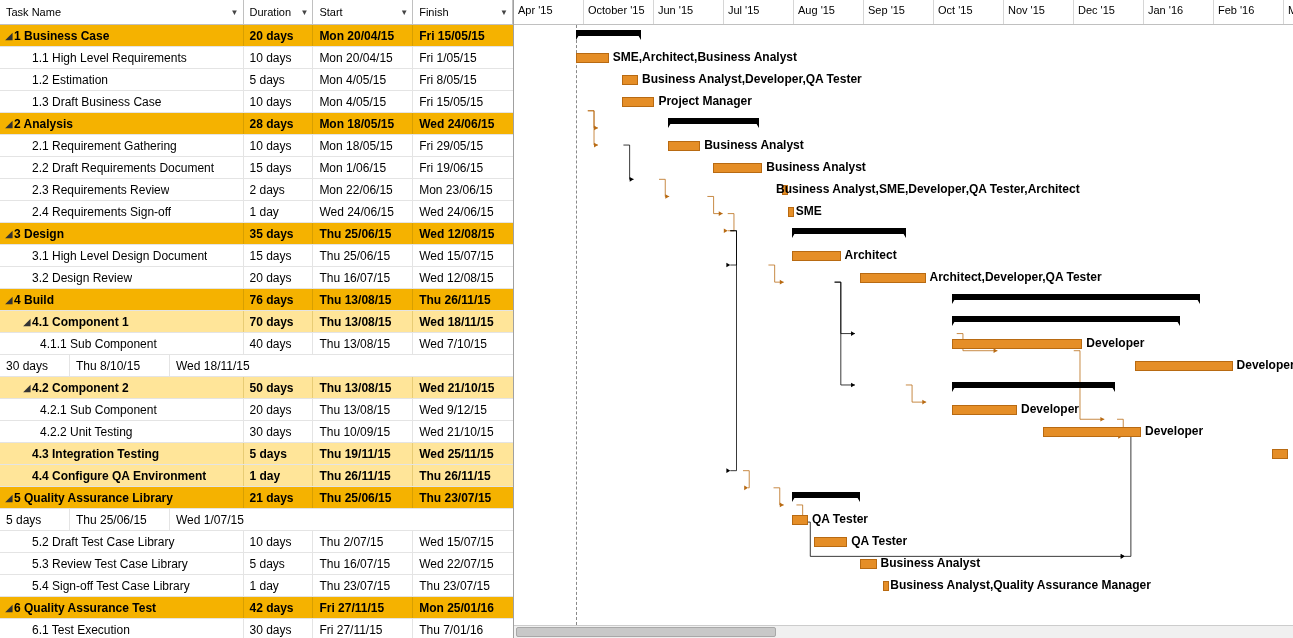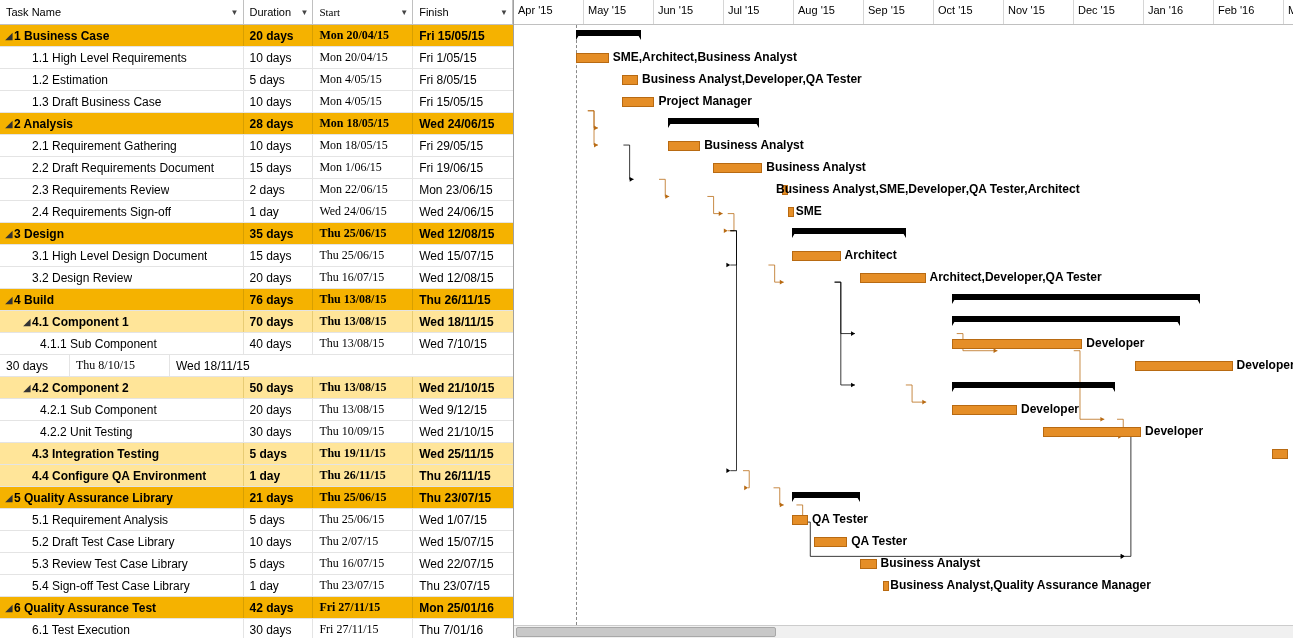"Start" .col-start { font-family: Liberation Serif, serif -> none }
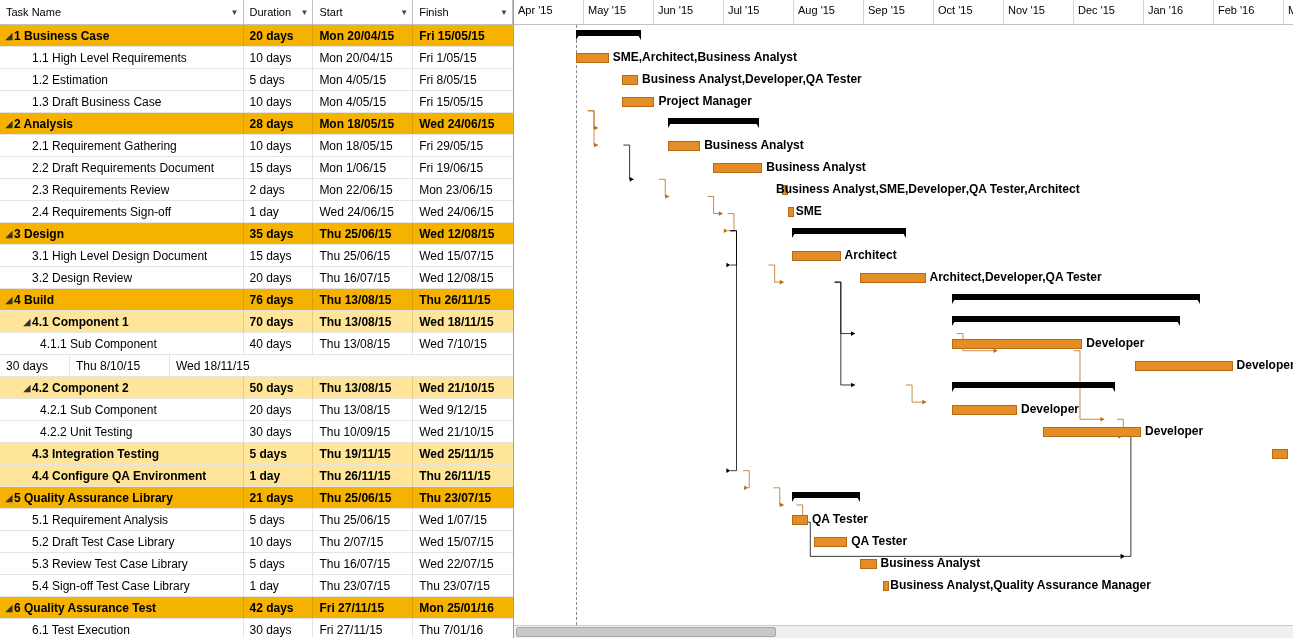"May '15" div.tcell { text: May -> October }
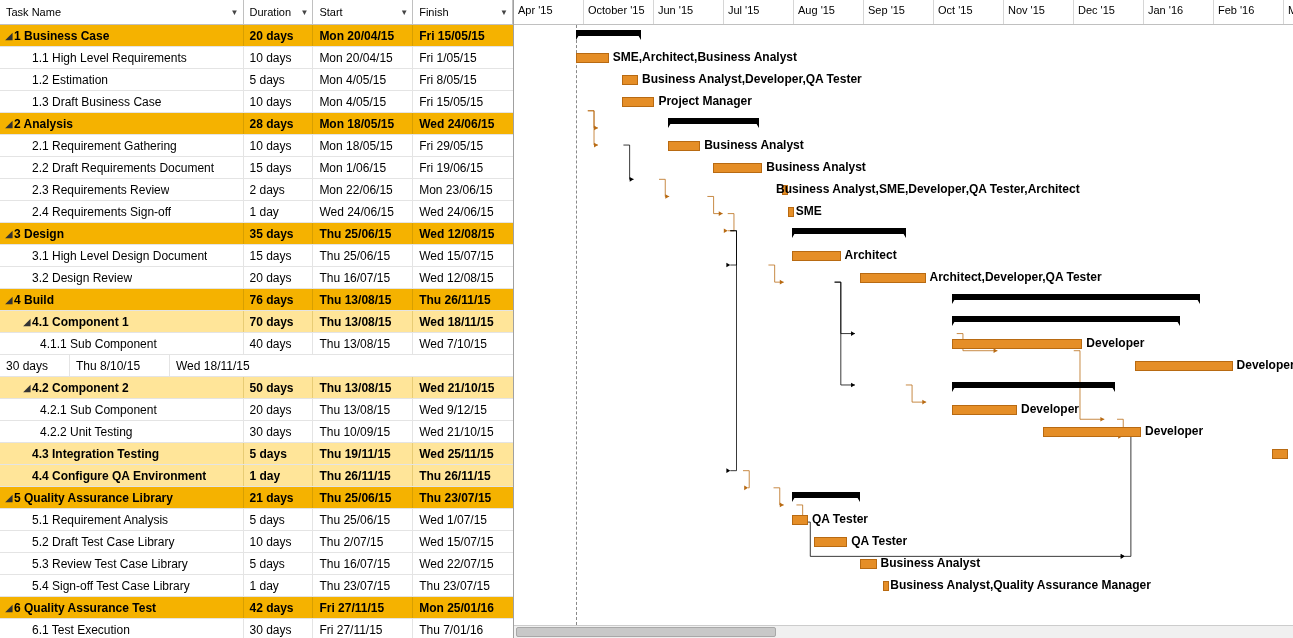"5.1 Requirement Analysis" div.cell { html: <div> <div> <span></span> <span>5.1 Requirement Analysis</span> </div> </div> -> none }
